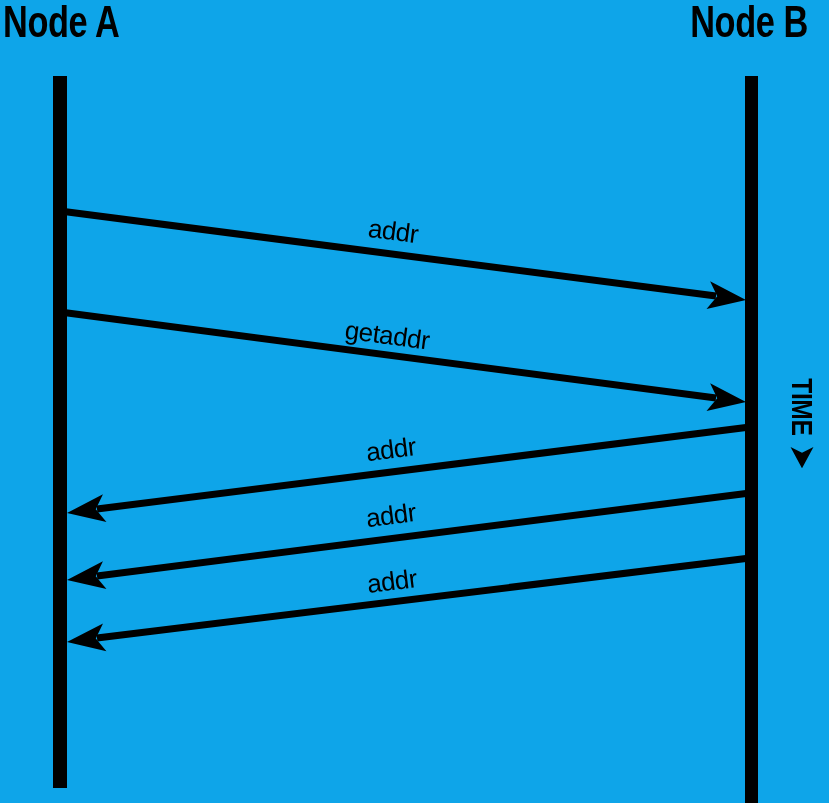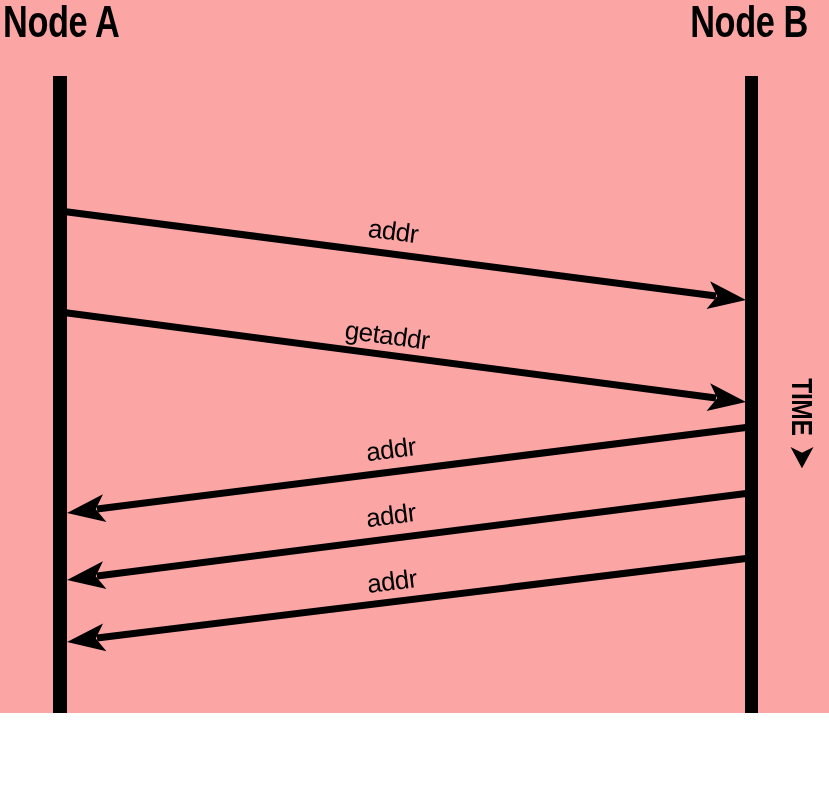"Node A" .canvas { background: #fca5a5 -> #0ea5e9; height: 713px -> 803px }
